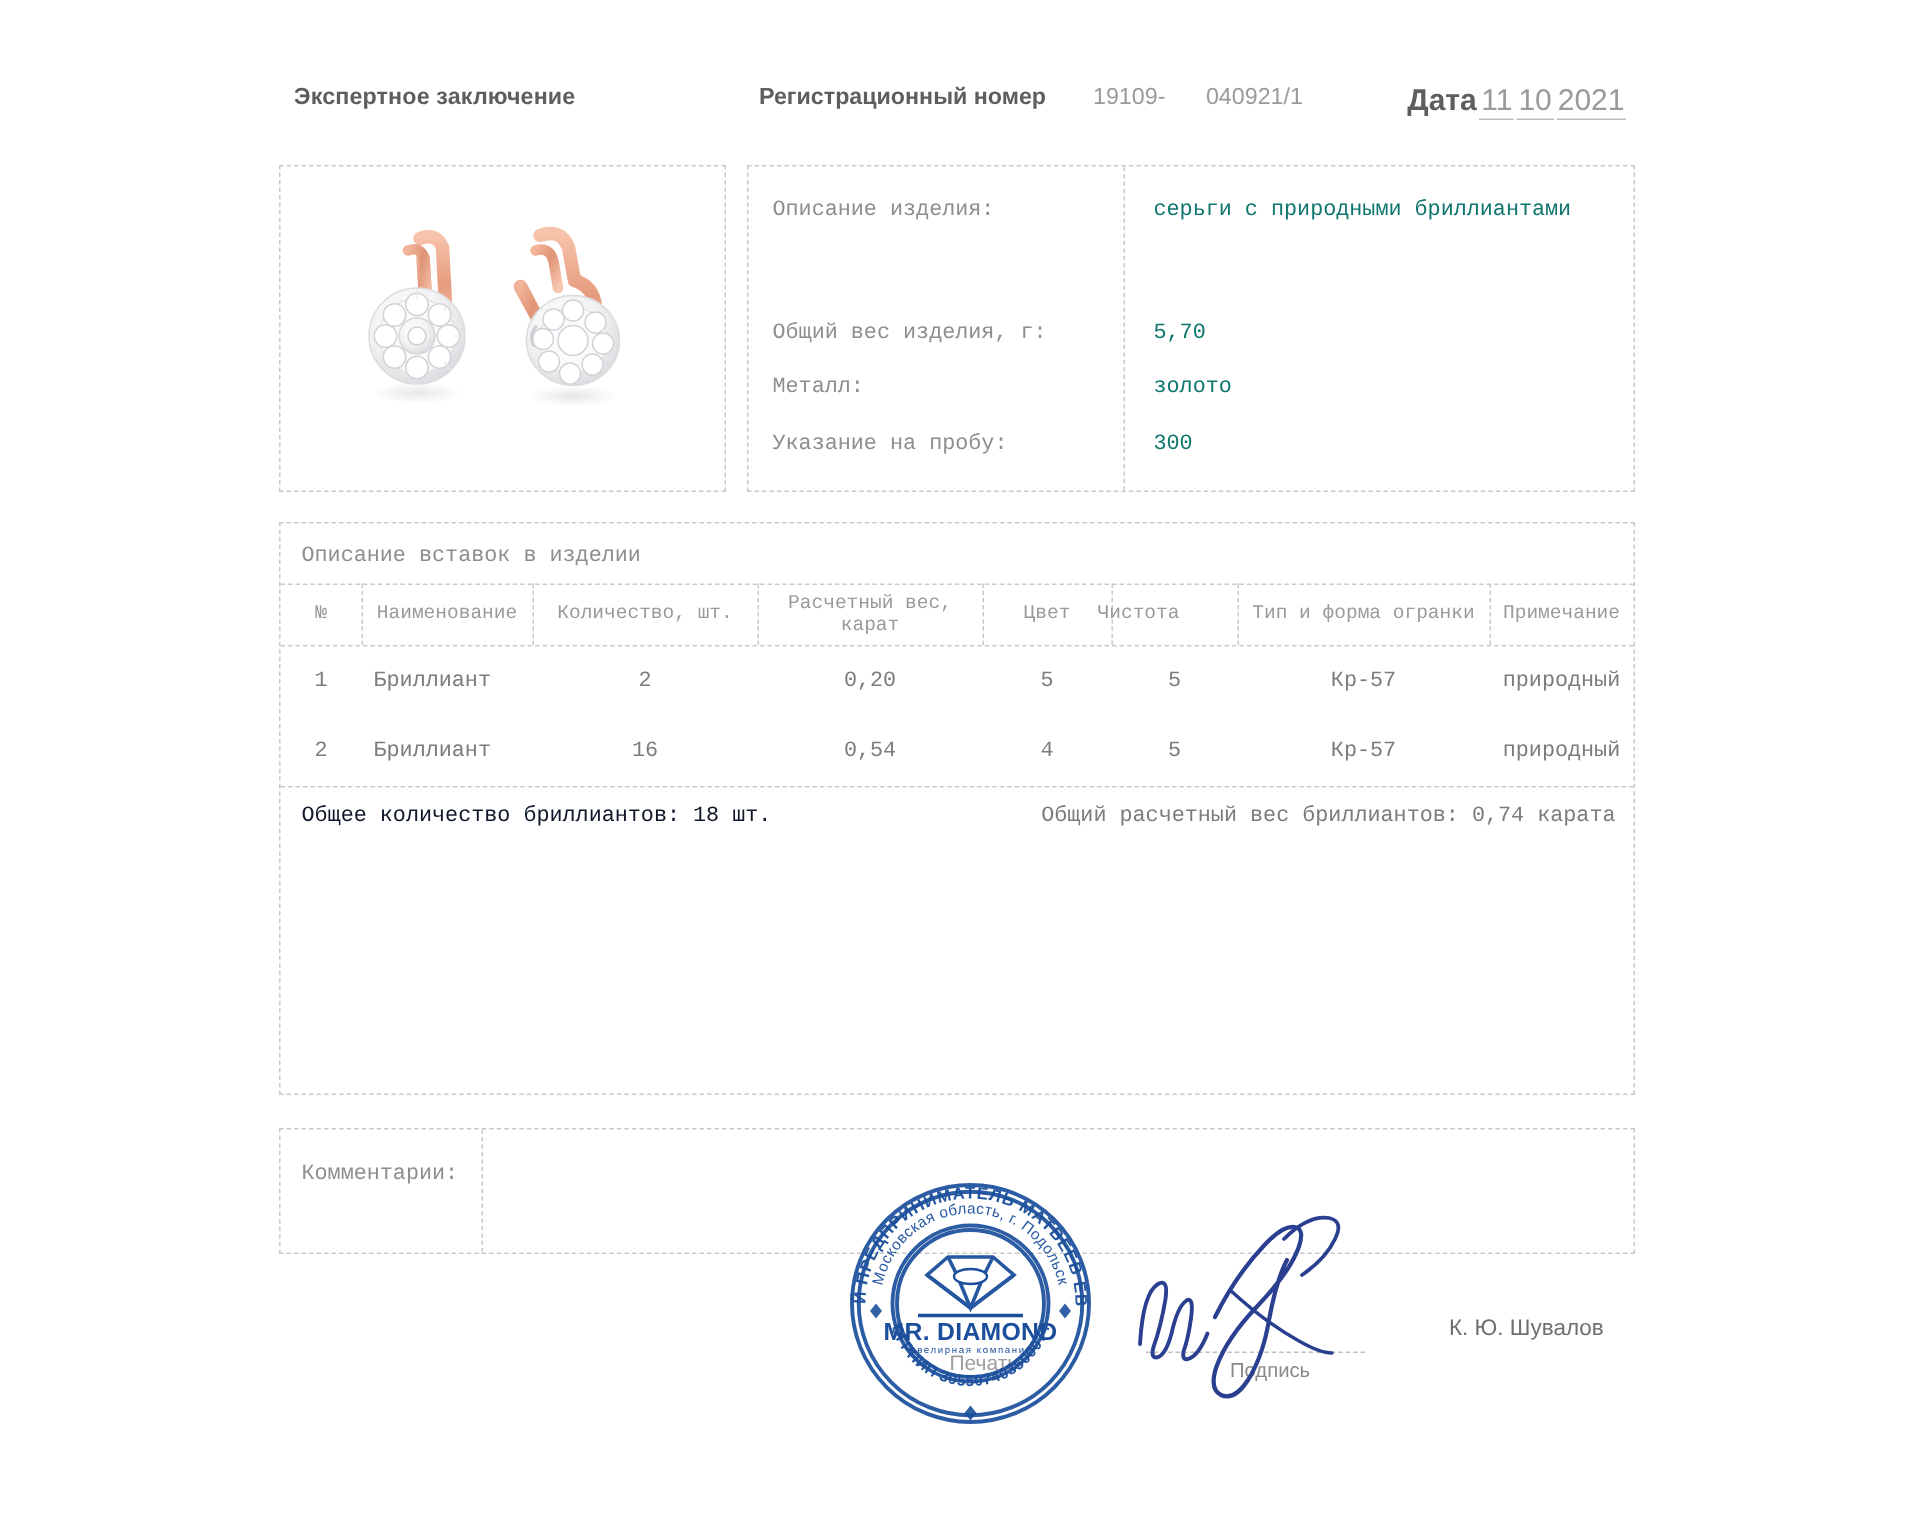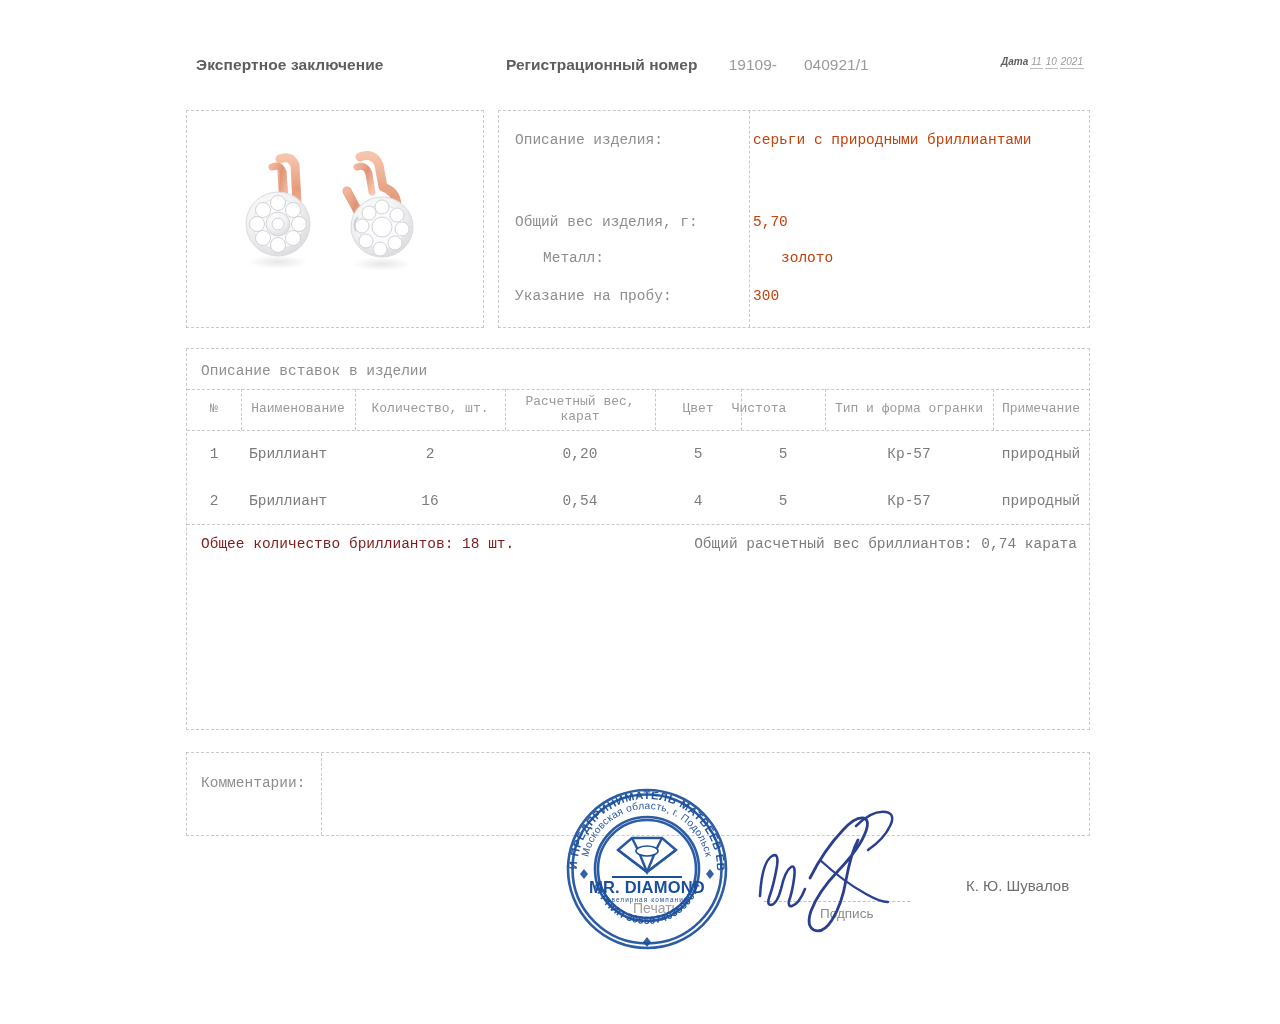"Дата 11 10 2021" .hdr-date { font-size: 10px -> 20px; font-style: italic -> none }
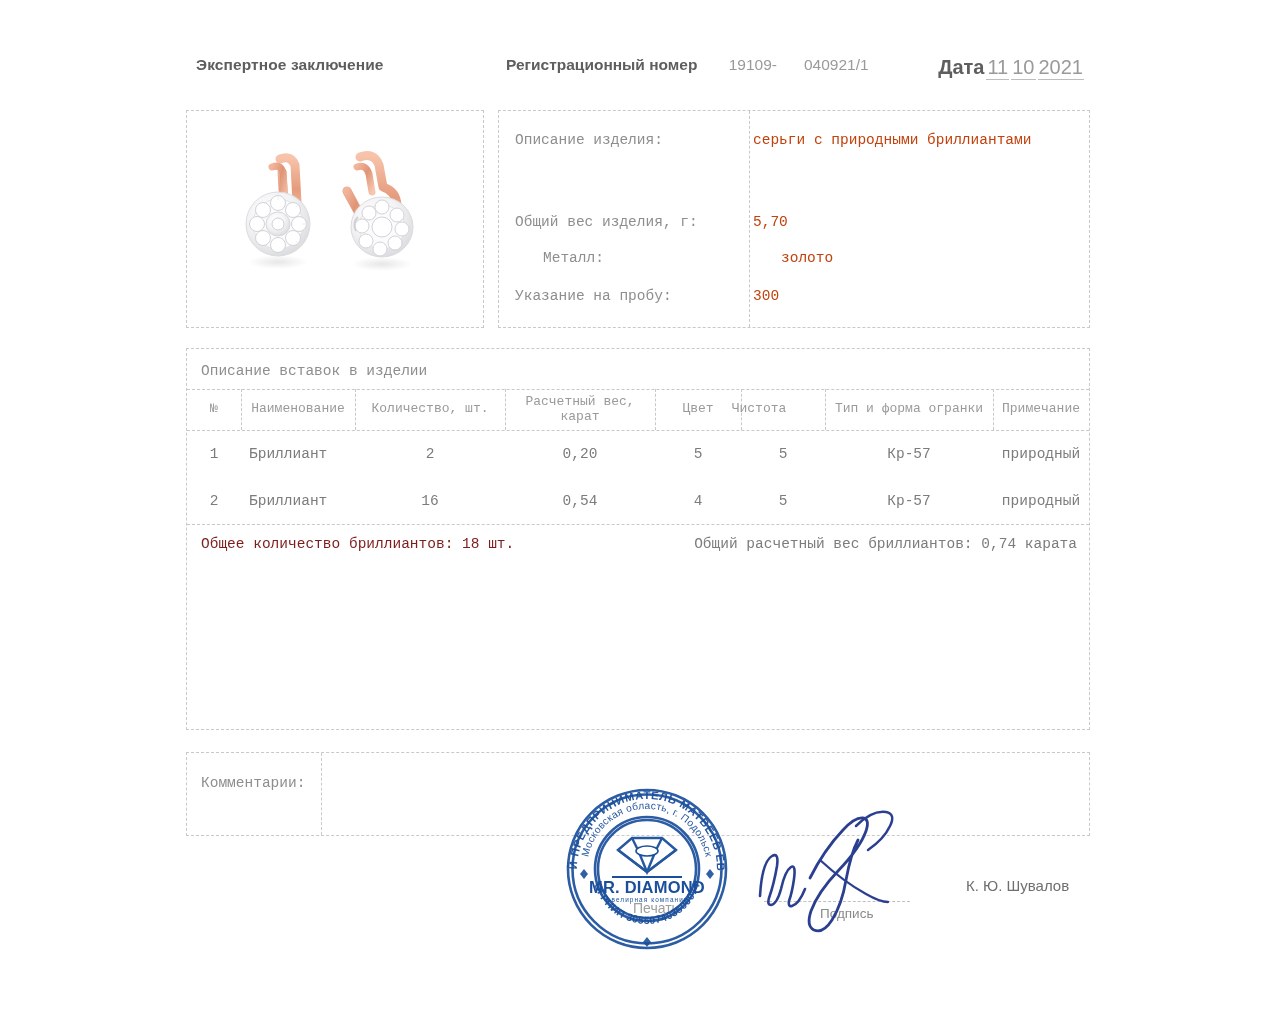"серьги с природными бриллиантами" .d-value { color: #c2410c -> #0f766e; left: 254px -> 270px }
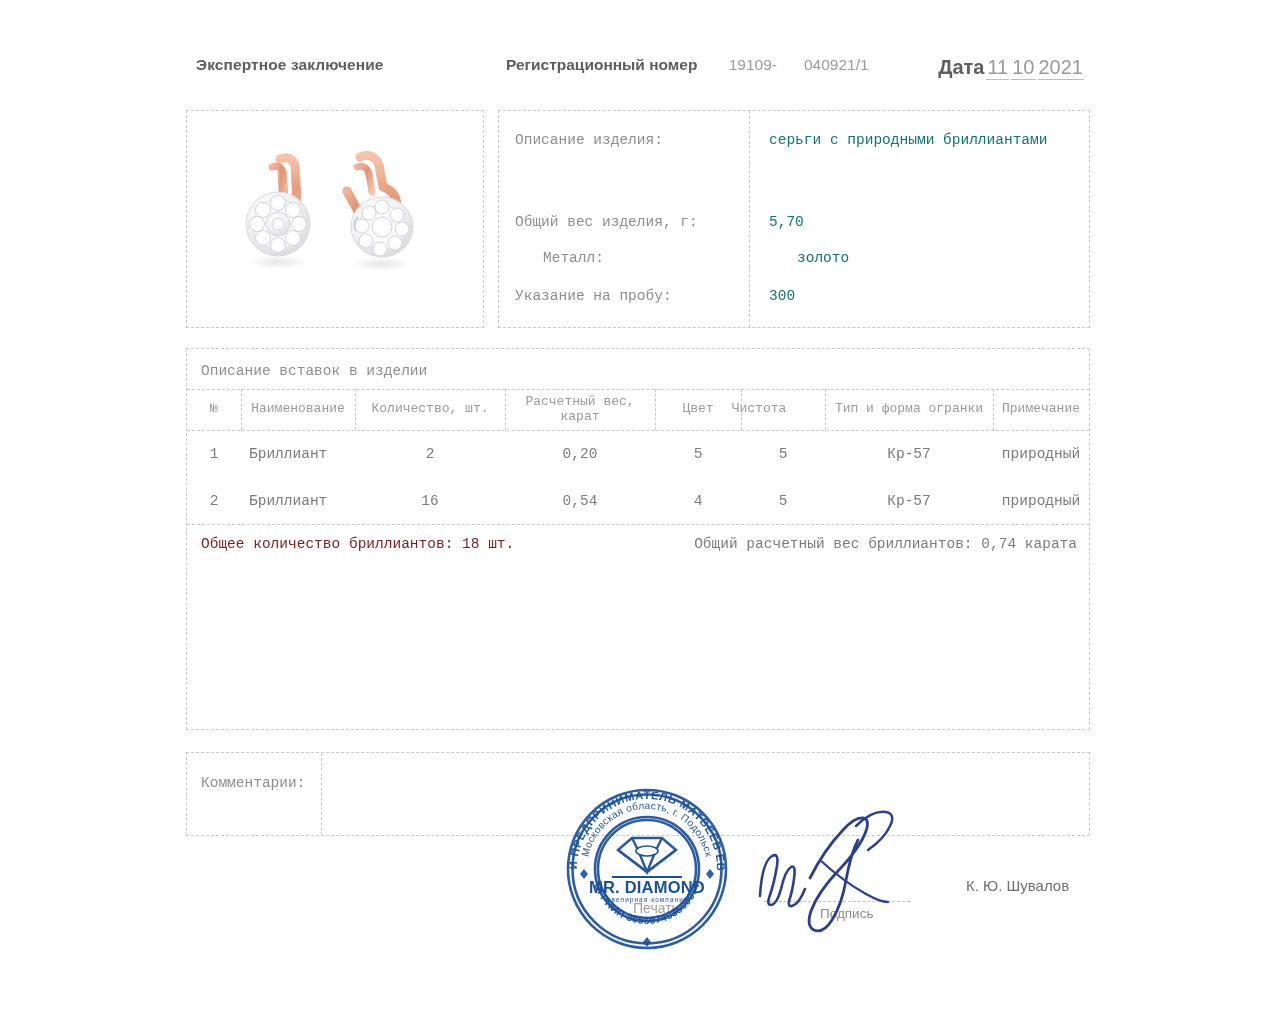"Металл:" .d-r3 { margin-left: 28px -> none }
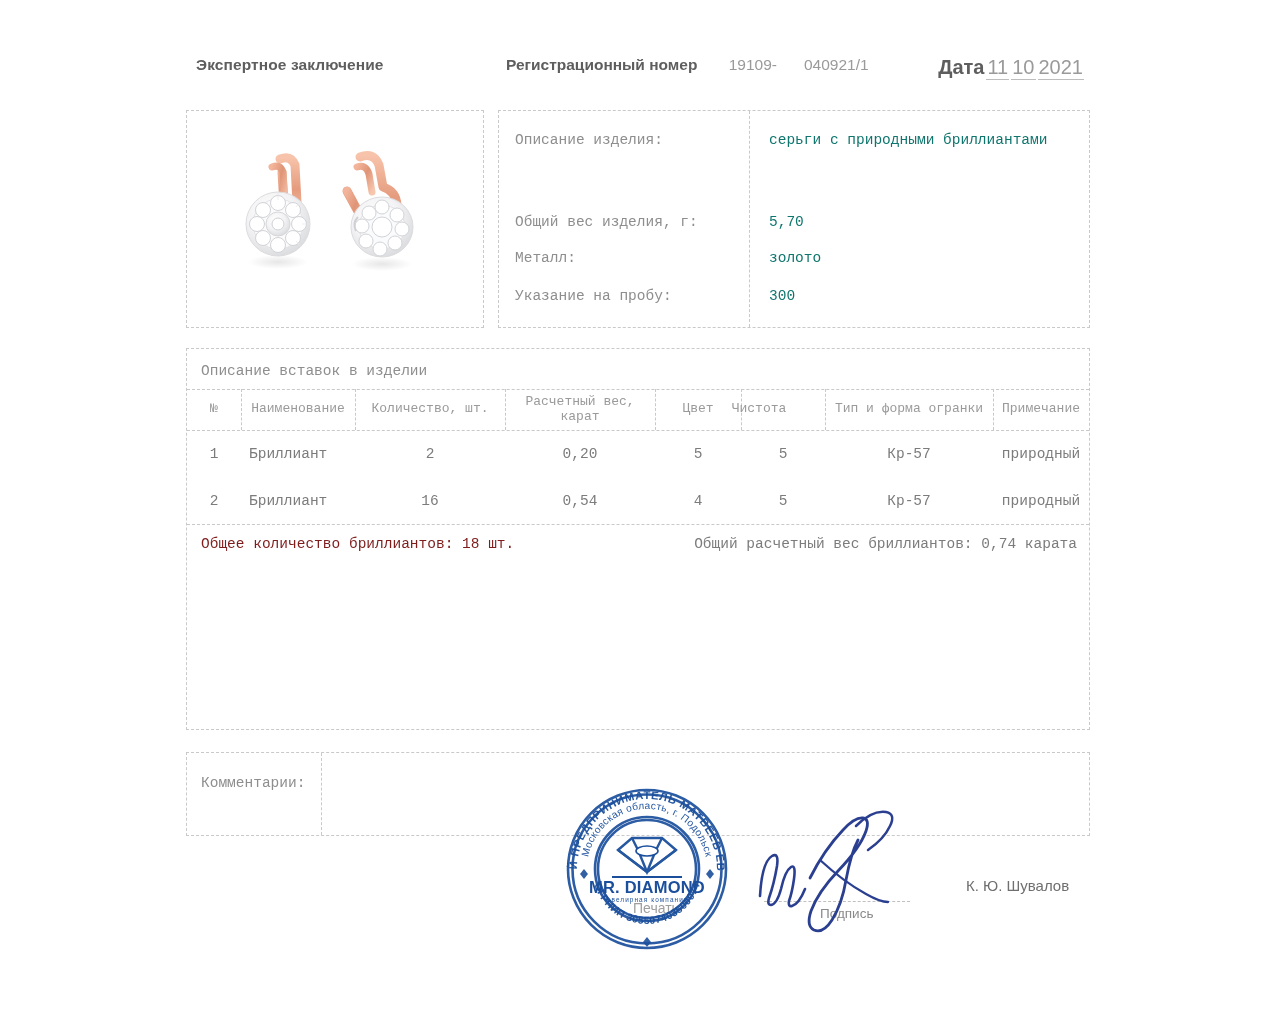"Общее количество бриллиантов: 18 шт." .tot-left { color: #7f1d1d -> #0f172a }
